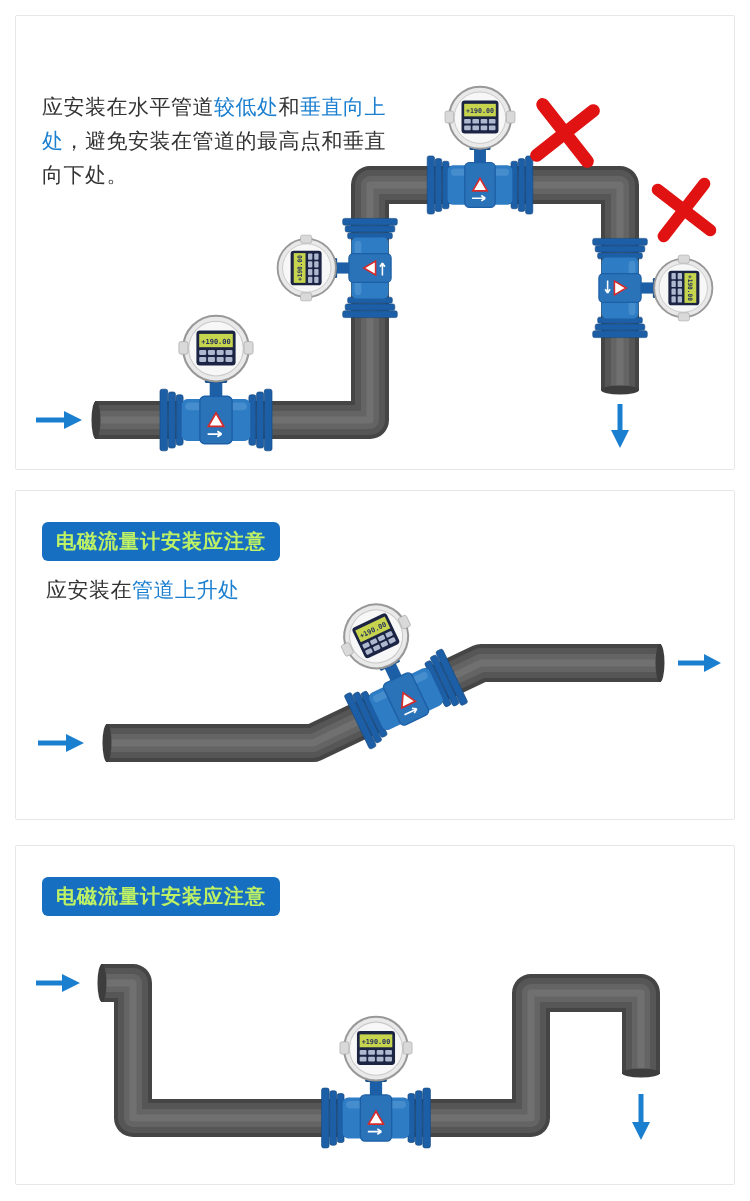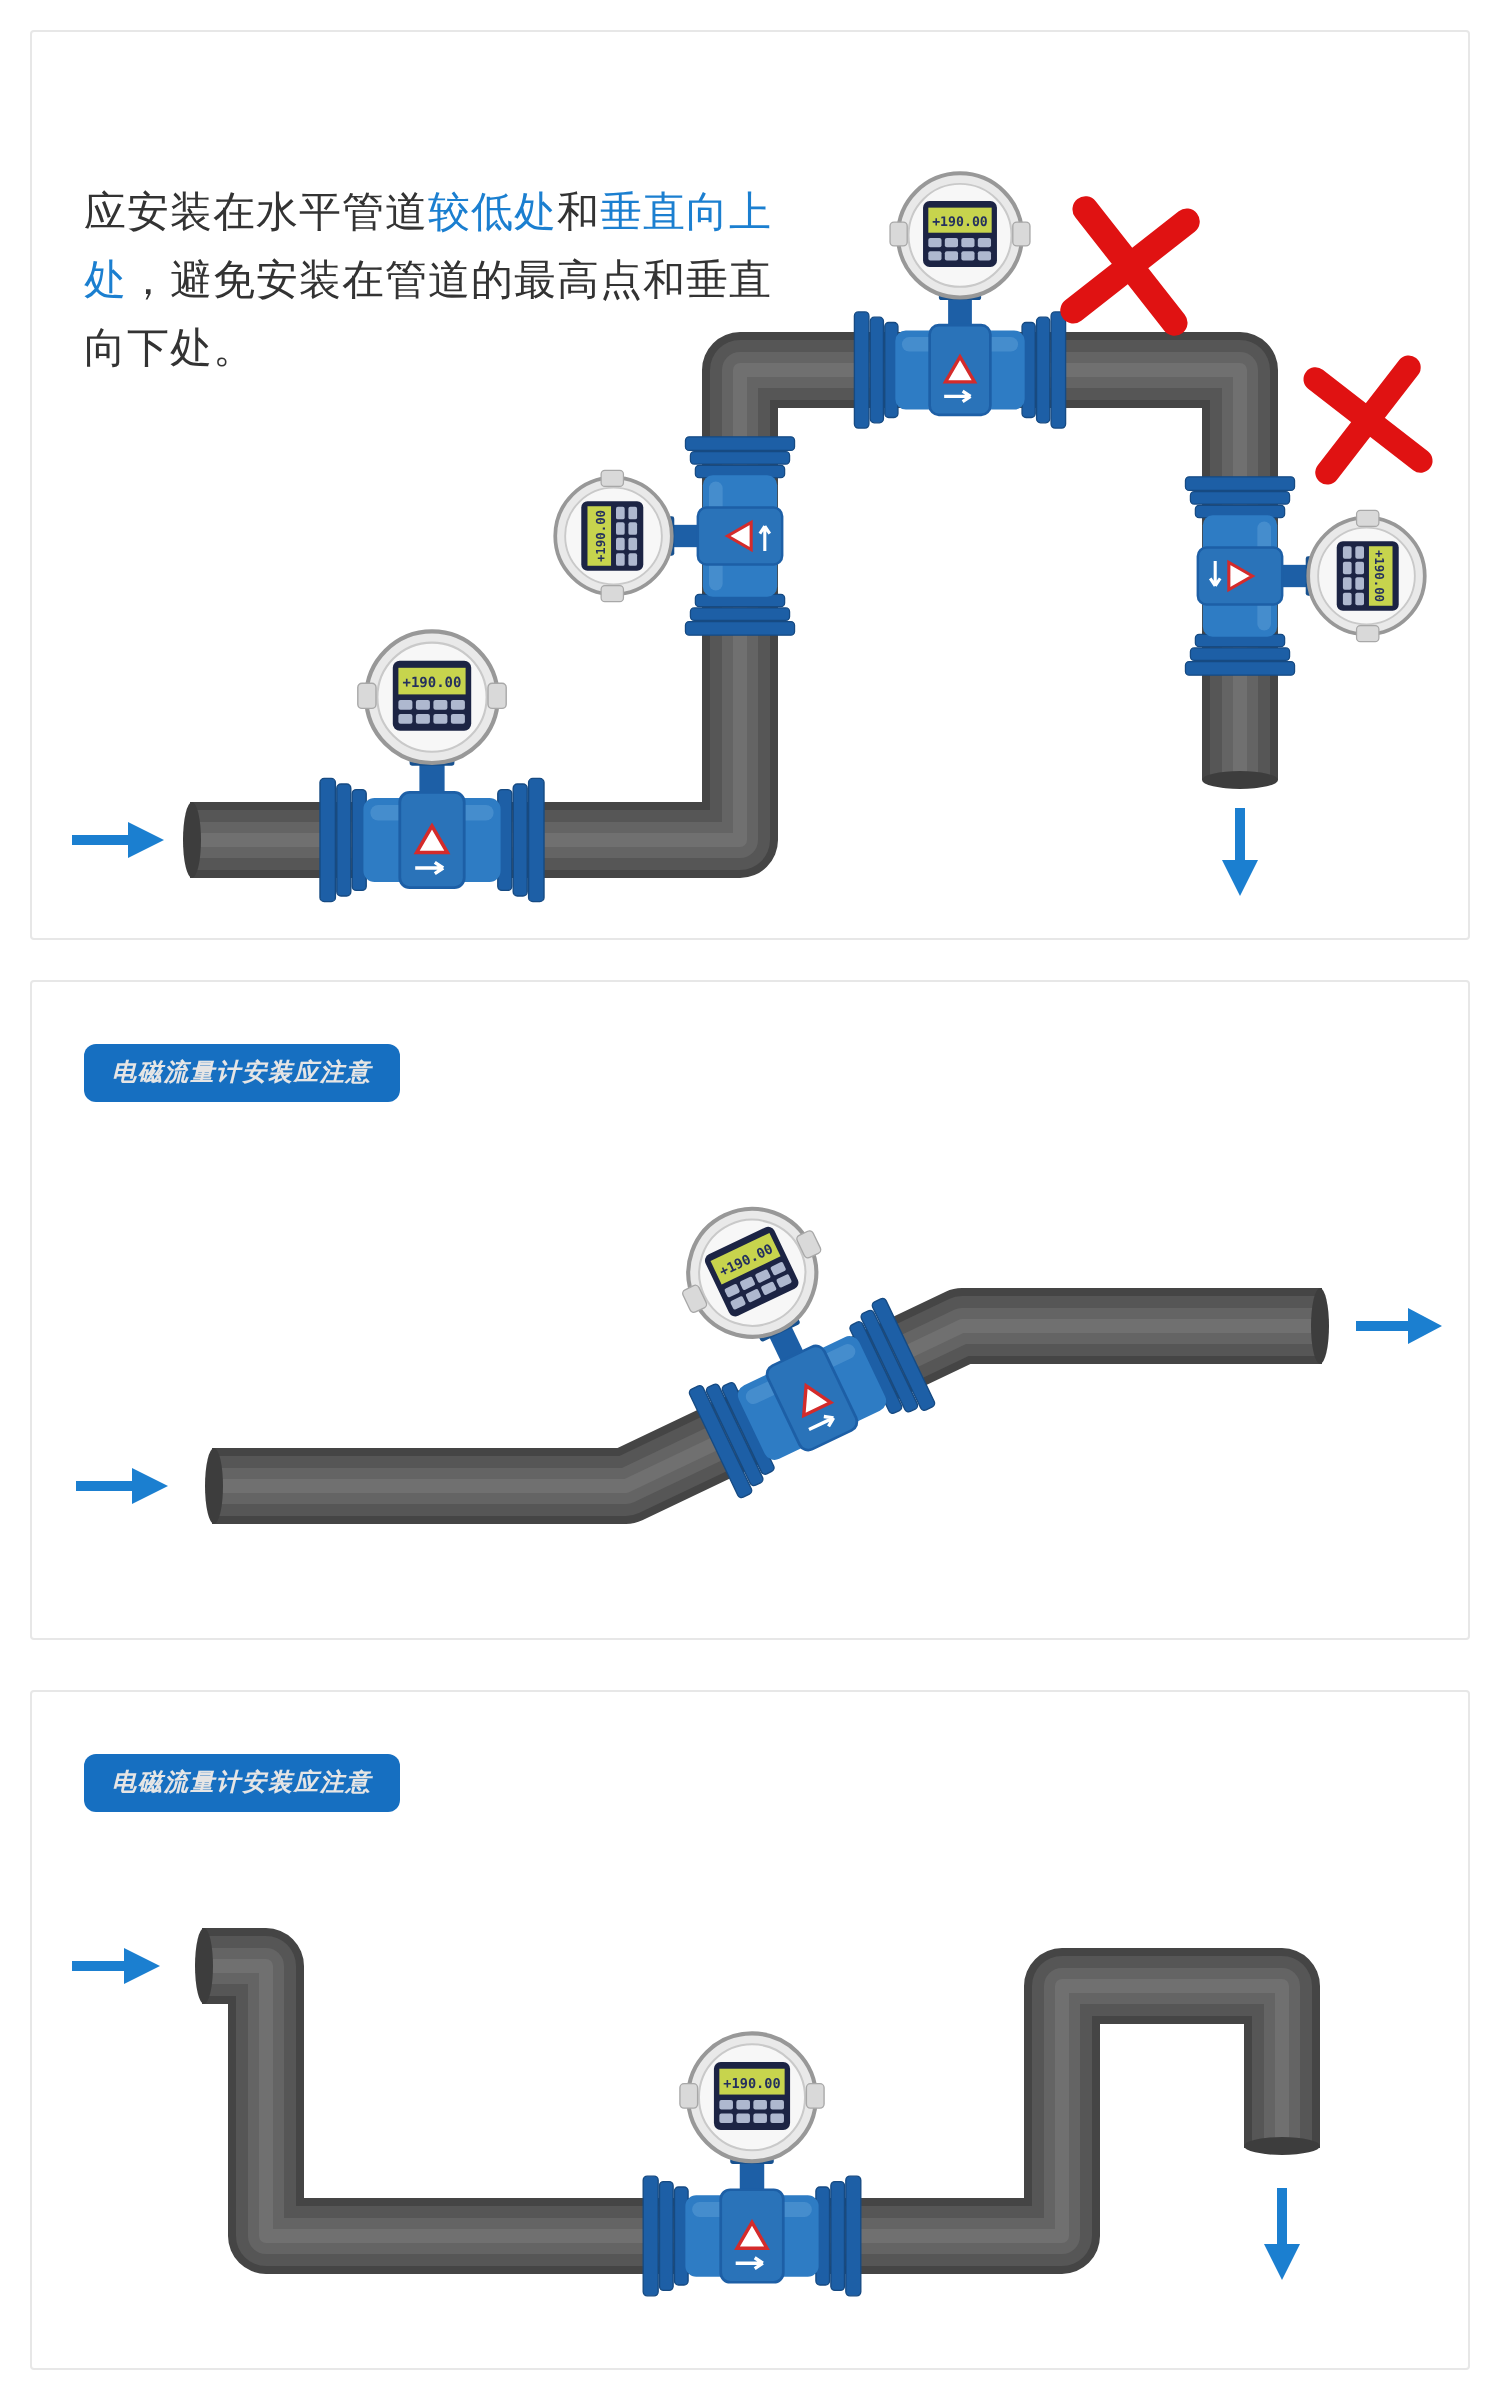"电磁流量计安装应注意" .badge { color: #e5e5e5 -> #bef264; font-size: 12px -> 20px; font-style: italic -> none }
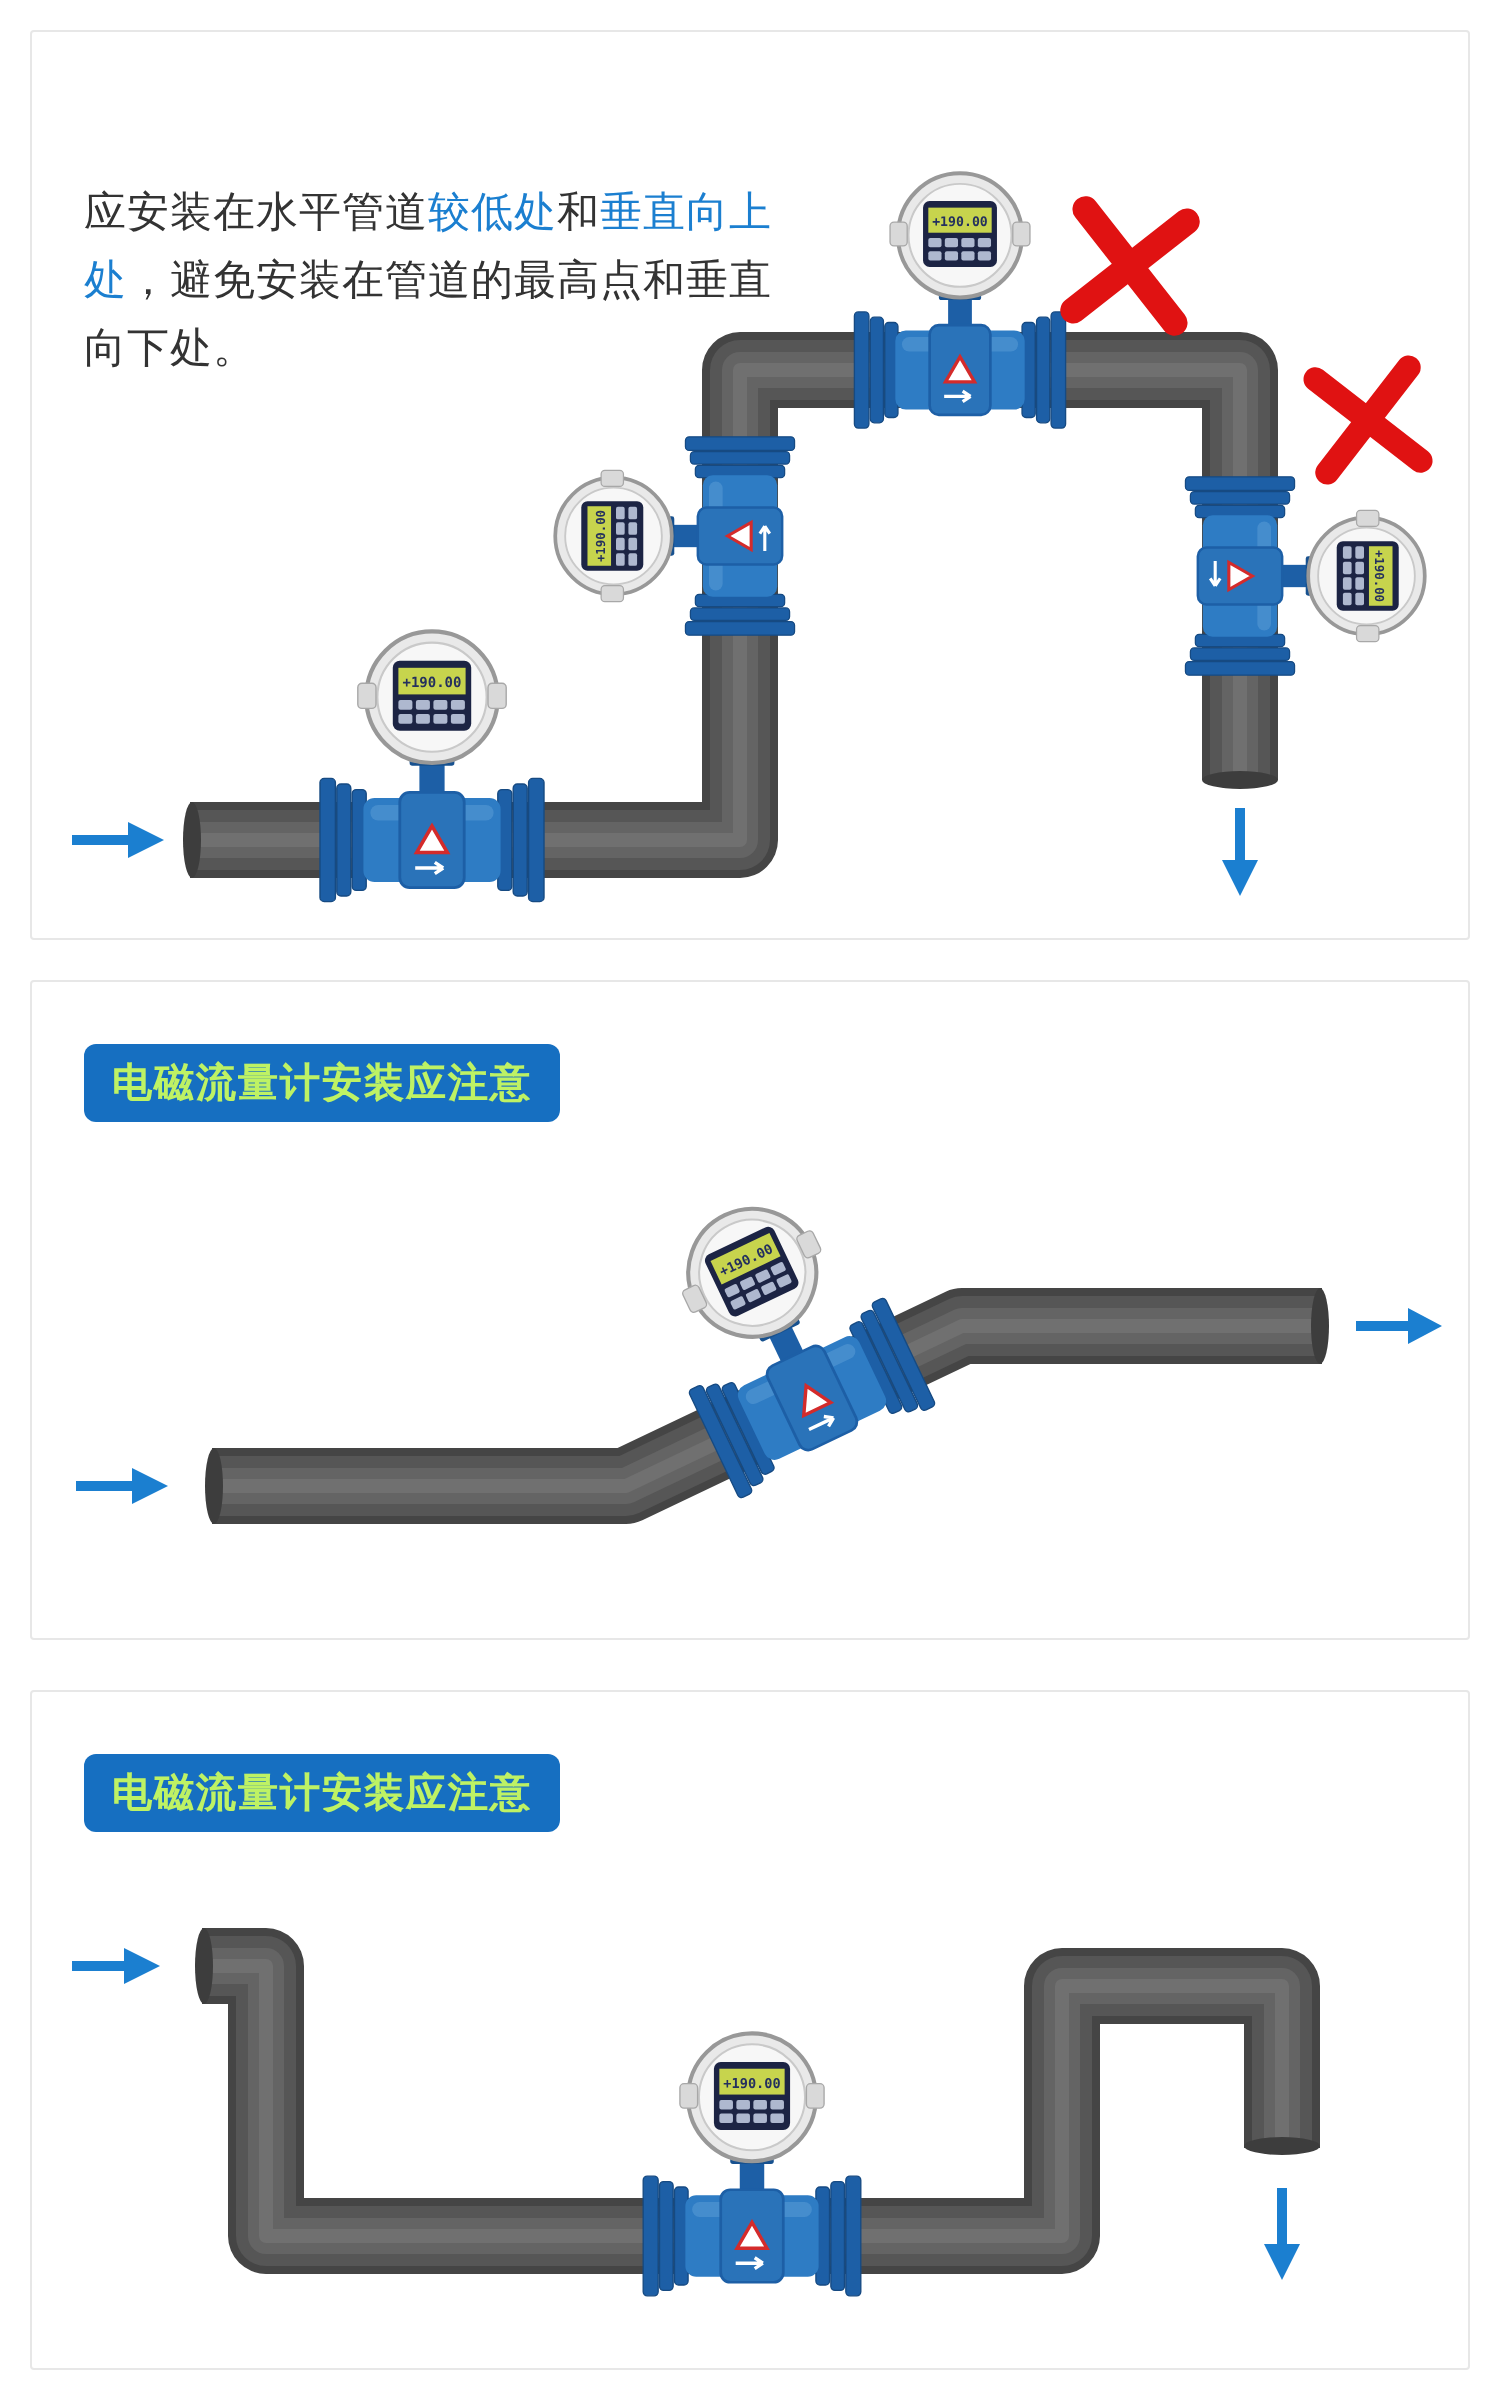"应安装在管道上升处" p.desc { html: none -> <p><span>应安装在</span><span>管道上升处</span></p> }
